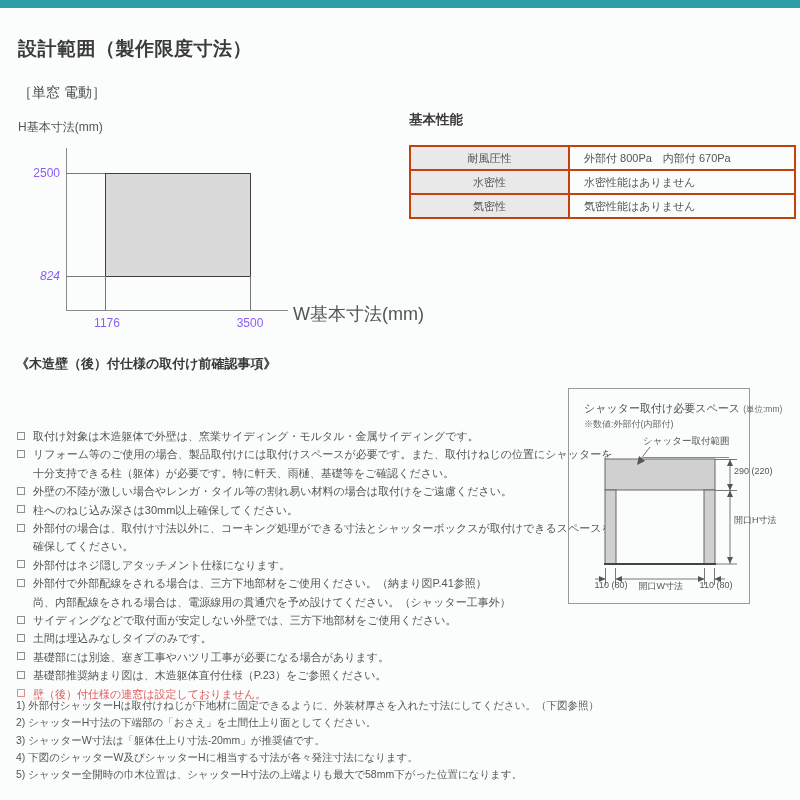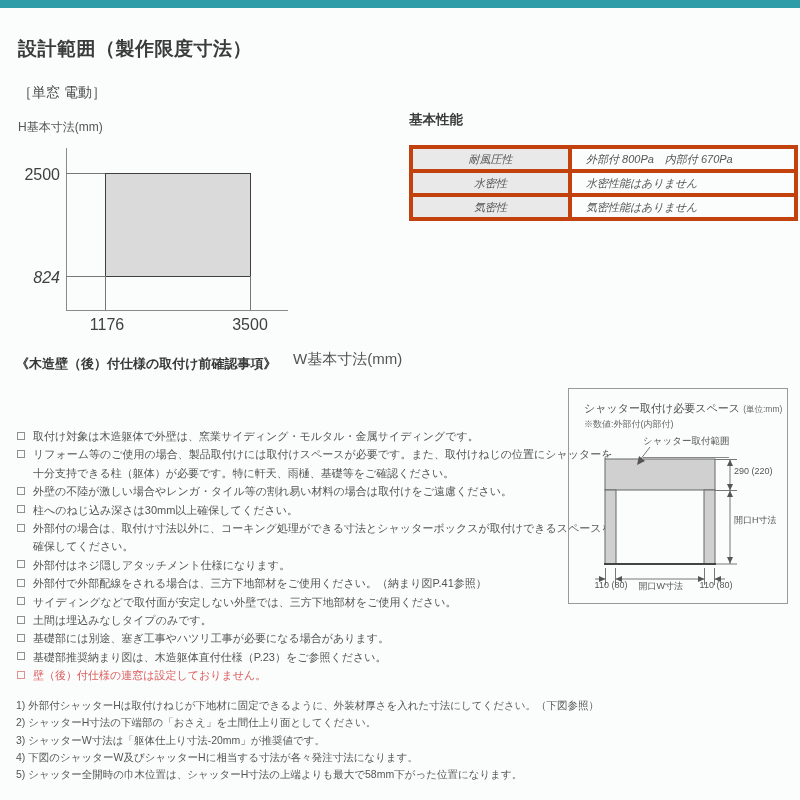"耐風圧性" table.perf td { border: 4px solid #c2410c -> 2px solid #c2410c; font-style: italic -> none }
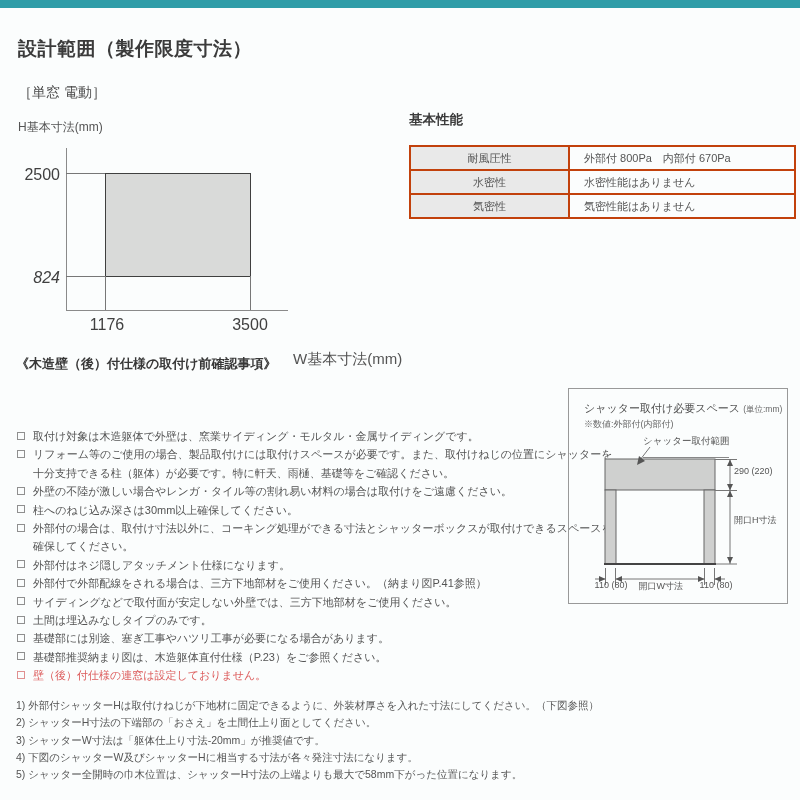"2500" .tick { color: #404040 -> #8b5cf6; font-size: 16px -> 12px }
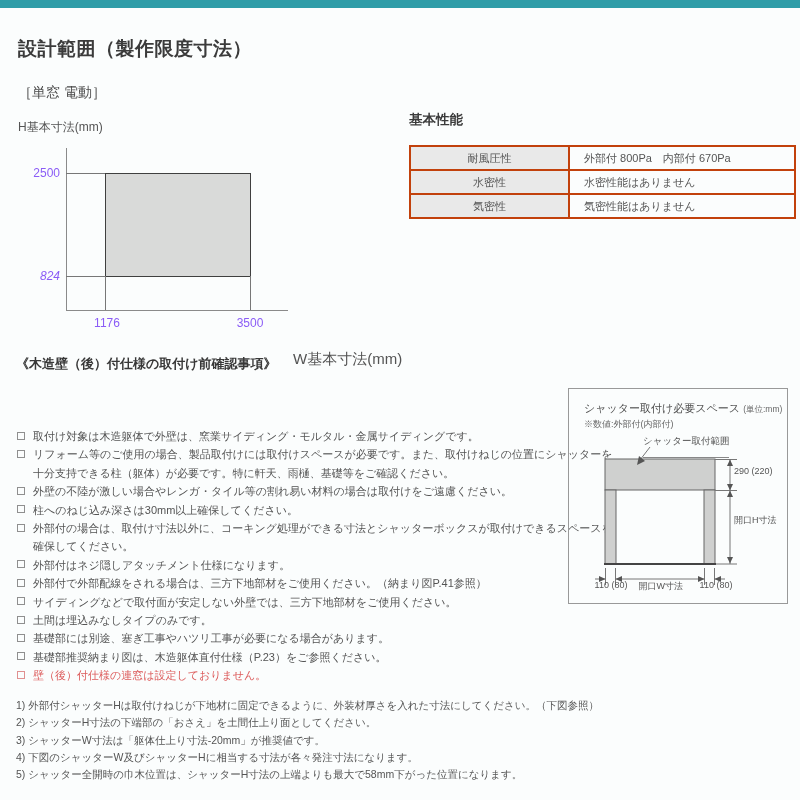"W基本寸法(mm)" .x-axis-label { font-size: 15px -> 18px; margin-top: 48px -> none }
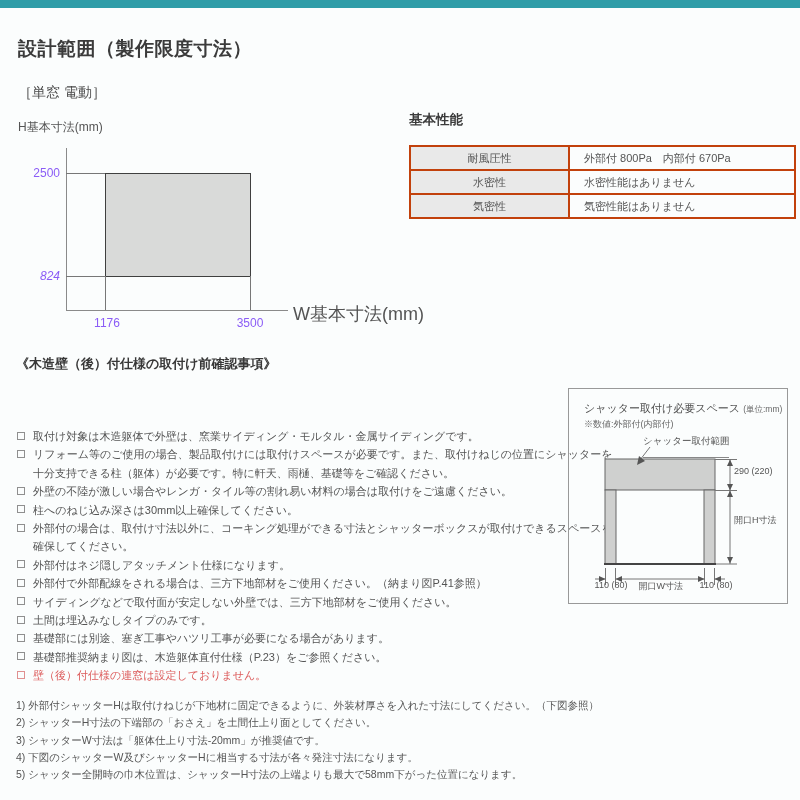"シャッター取付け必要スペース (単位:mm)" .diagram { width: 220px -> 182px }
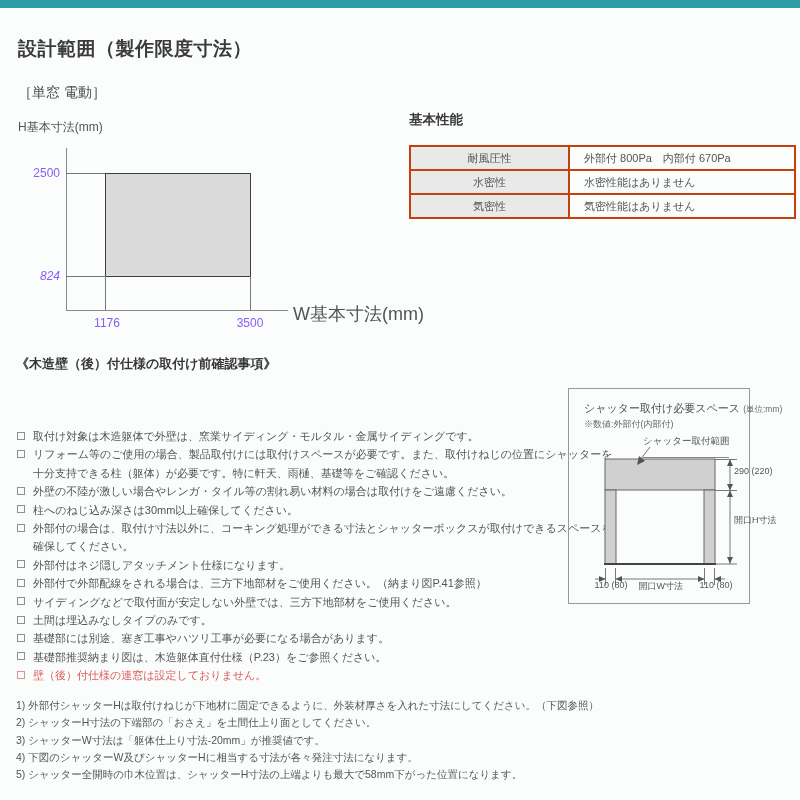"尚、内部配線をされる場合は、電源線用の貫通穴を予め設けてください。（シャッター工" div.cline { html: none -> <div>尚、内部配線をされる場合は、電源線用の貫通穴を予め設けてください。（シャッター工事外）</div> }
